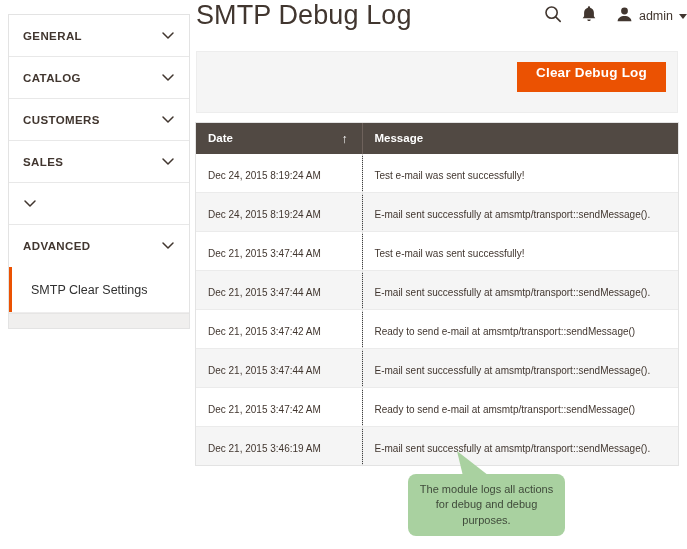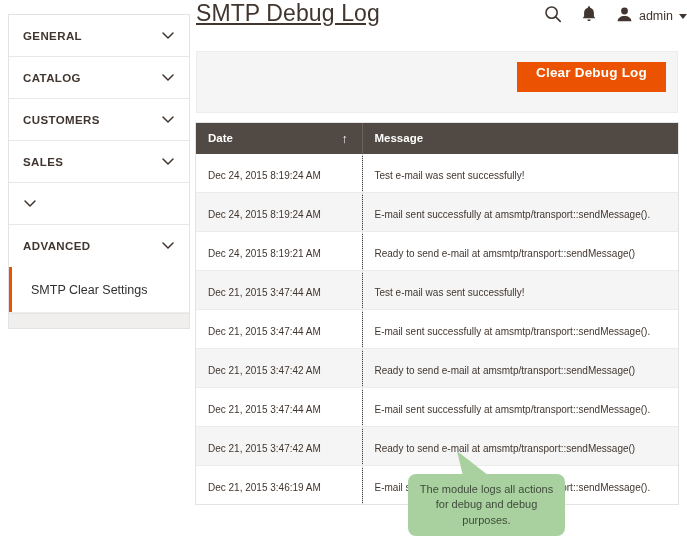"SMTP Debug Log" #page-title { font-size: 23px -> 27px; text-decoration: underline -> none }
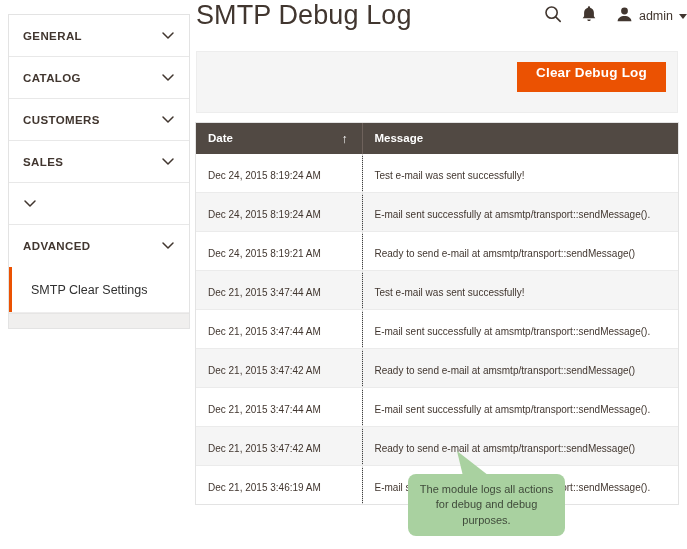"Dec 24, 2015 8:19:21 AM" tr { html: <tr> <td>Dec 24, 2015 8:19:21 AM</td> <td>Ready to send e-mail at amsmtp/transport::sendMessage()</td> </tr> -> none }
